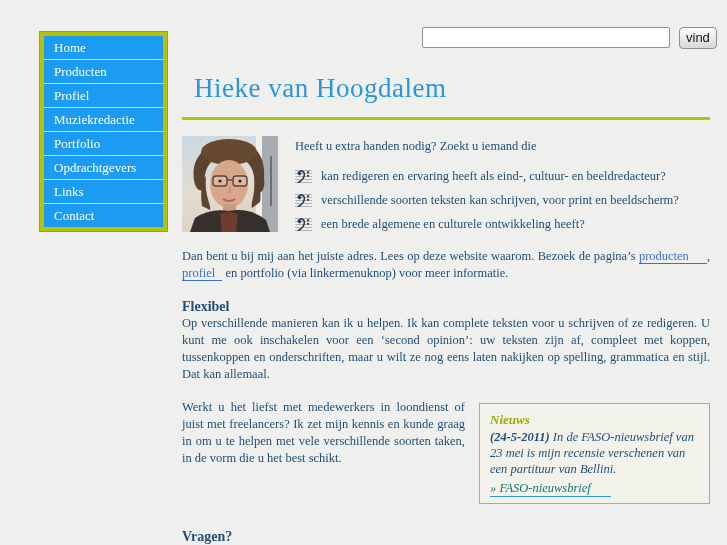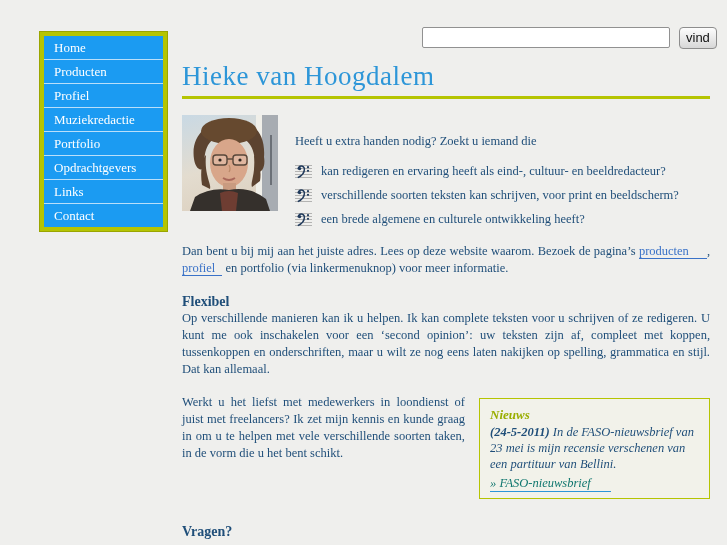"Hieke van Hoogdalem" h1.site-title { margin: 0 -> 12px }
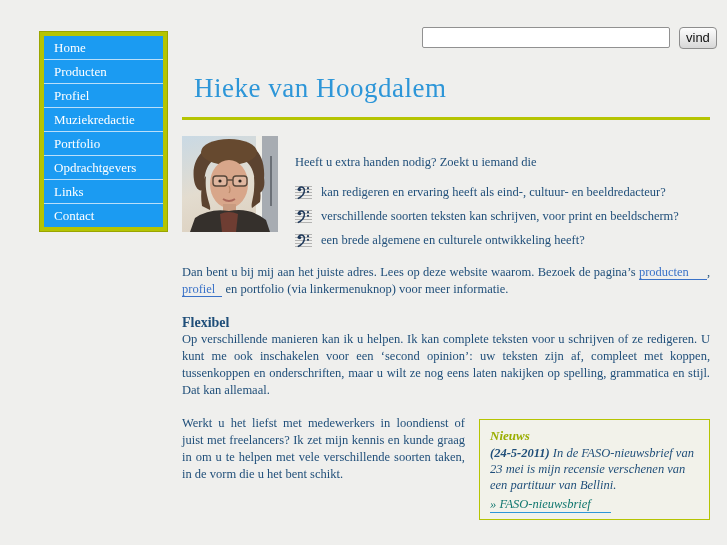"Heeft u extra handen nodig?" .intro-lead { margin: 16px 0 13px 0 -> 0 0 13px 0 }
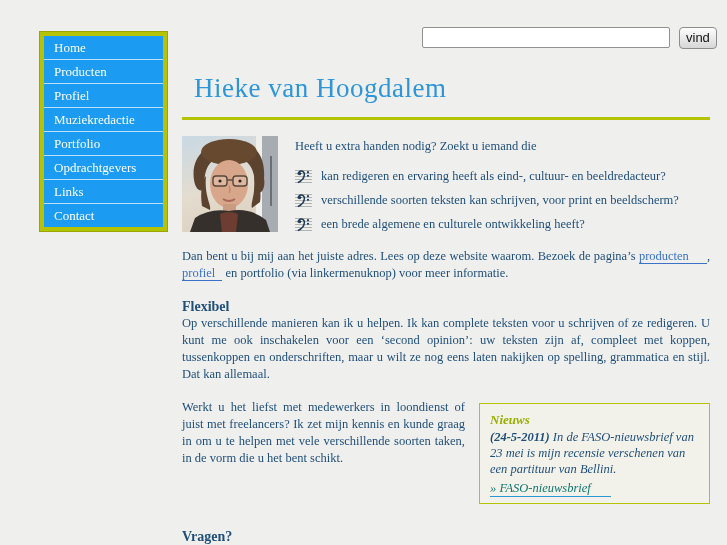"Werkt u het liefst met" p.body-p { text: bent -> best }
